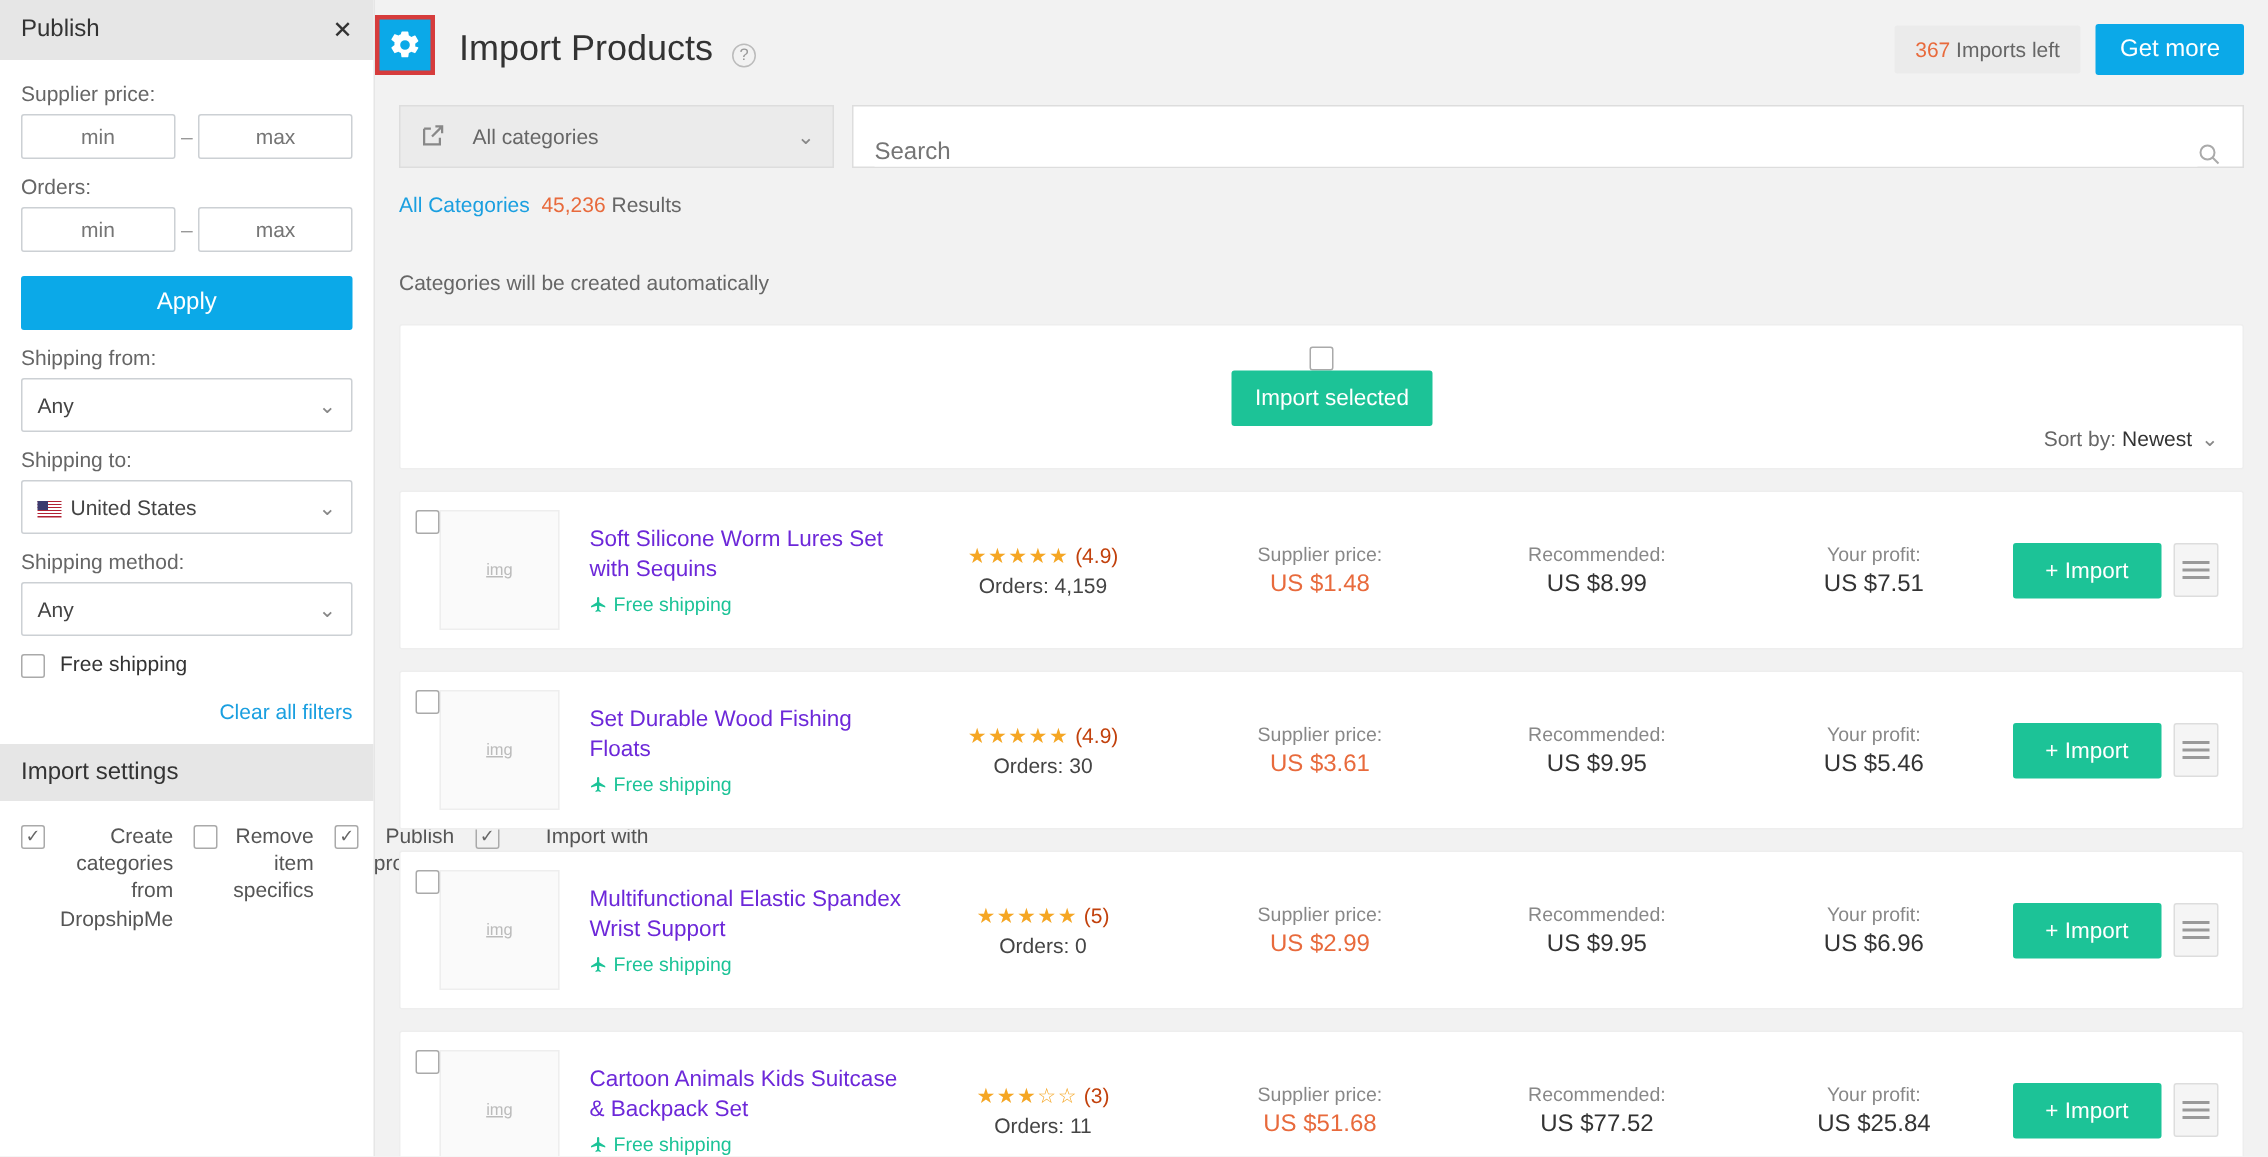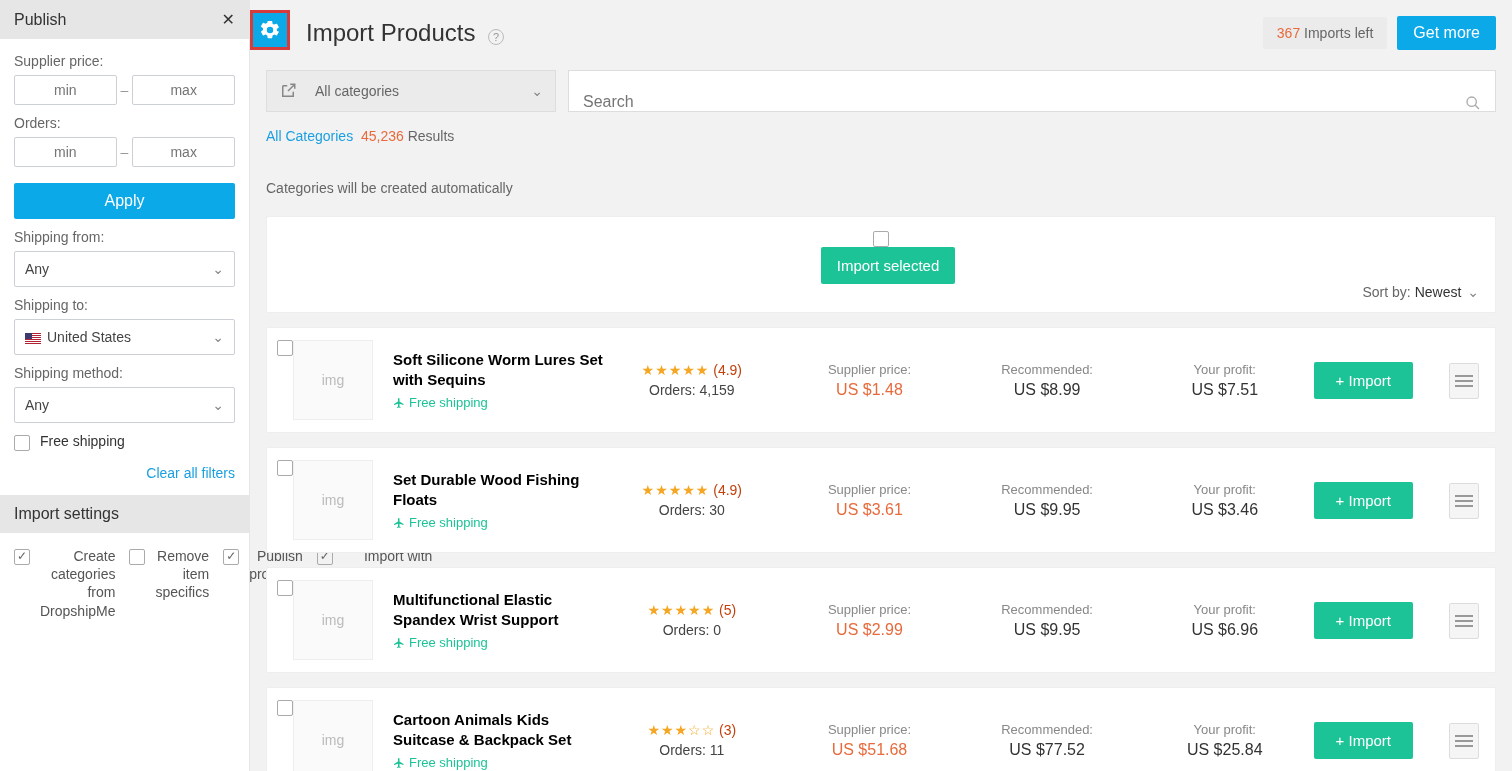"Soft Silicone Worm Lures Set" .prod-name { color: #000000 -> #6d28d9; font-weight: bold -> none }
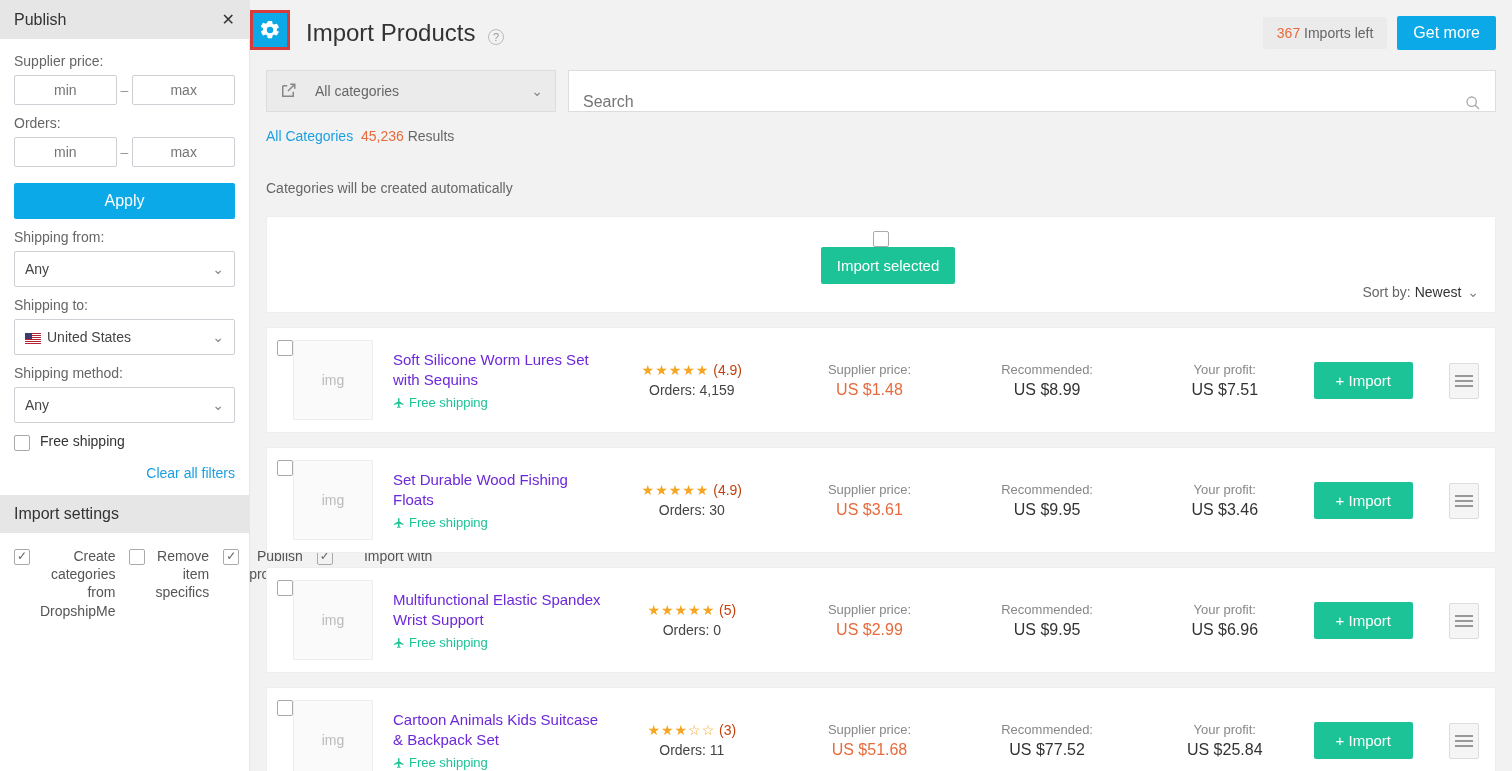"img" .prod-img { font-size: 14px -> 11px; text-decoration: none -> underline }
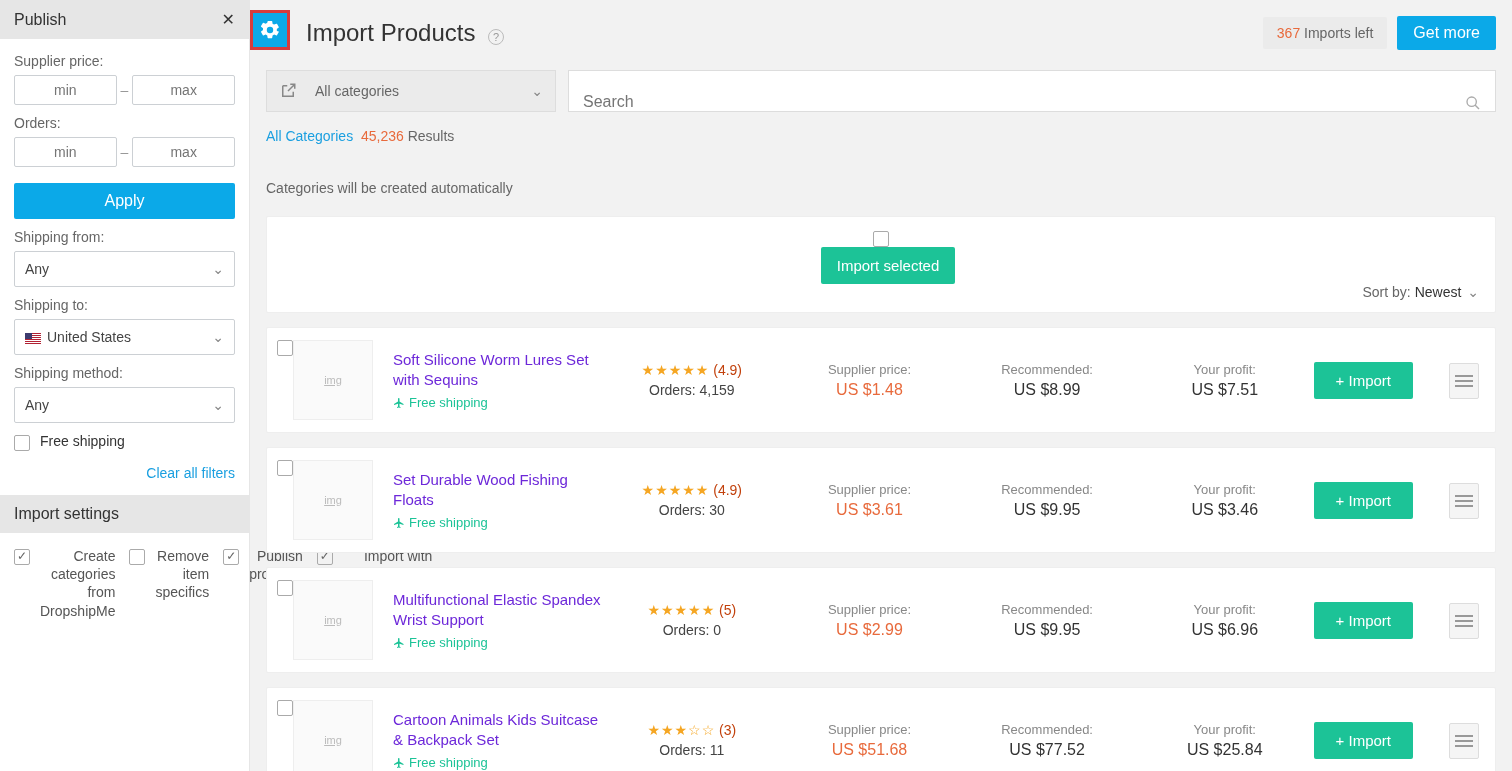"+ Import" .actions-col { align-items: flex-end -> center; gap: 28px -> none }
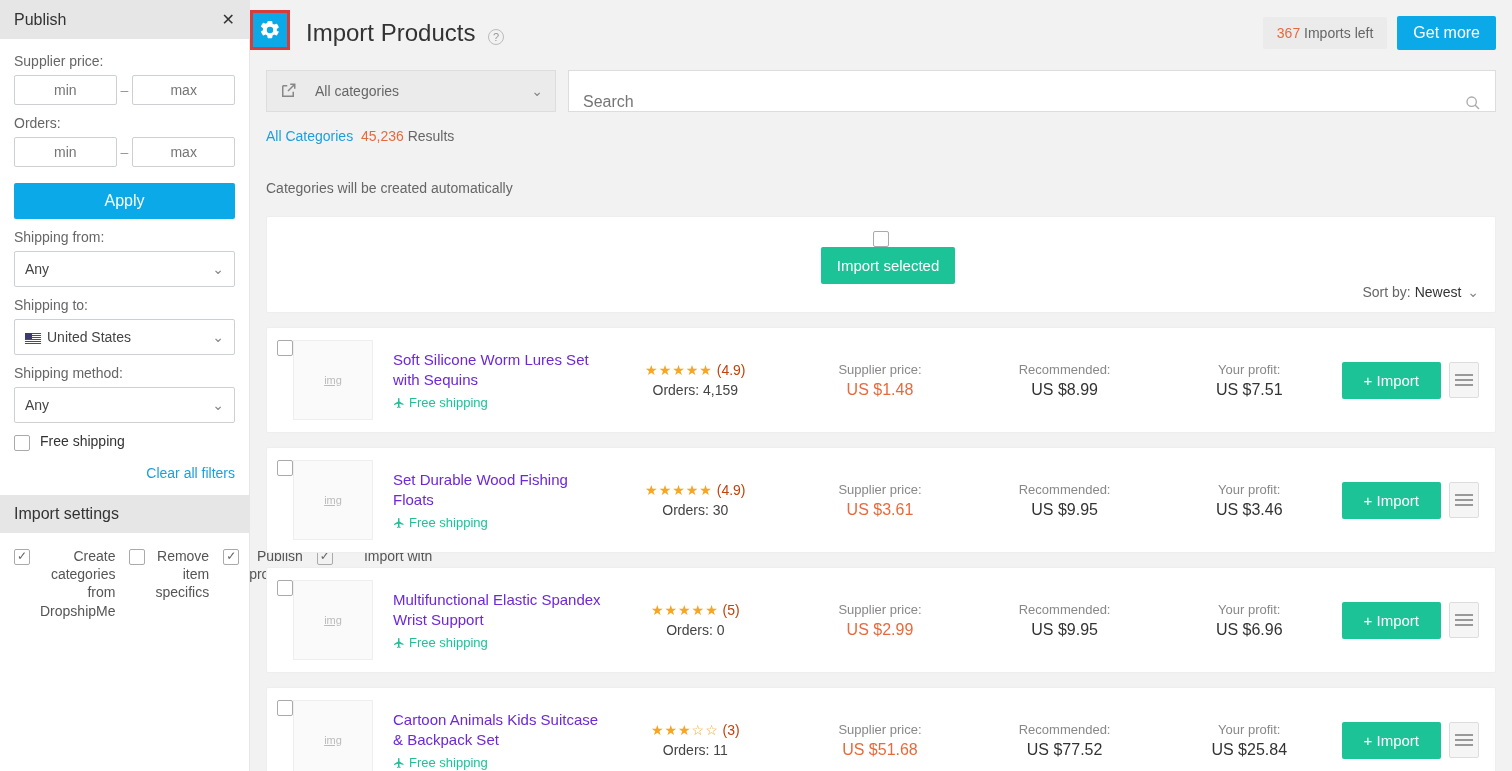"US $3.46" div.price-dark { text: $3.46 -> $5.46 }
